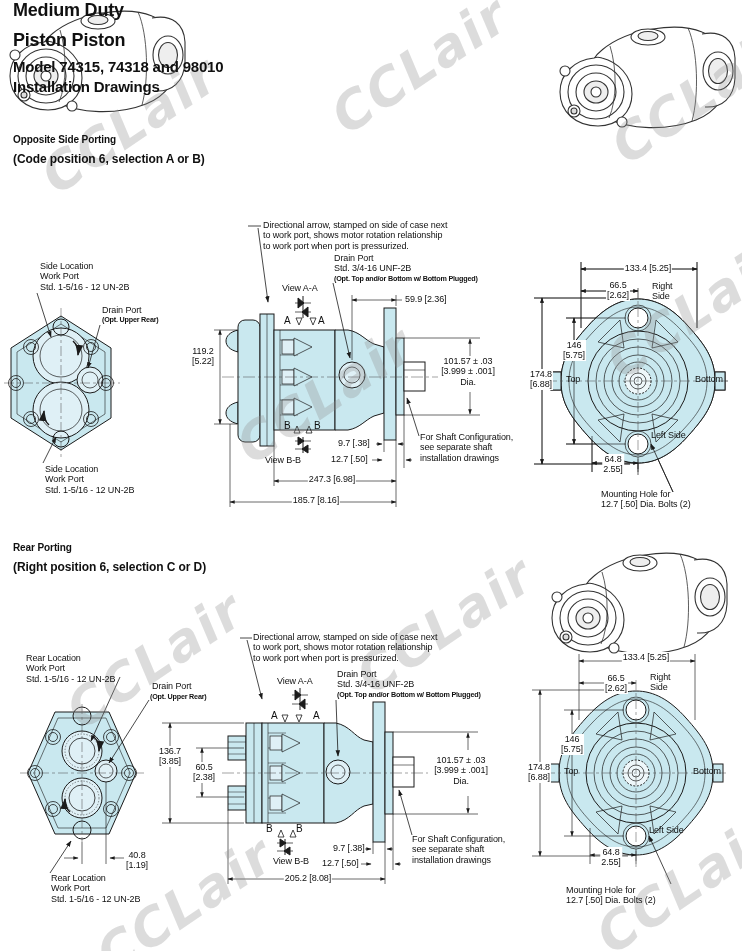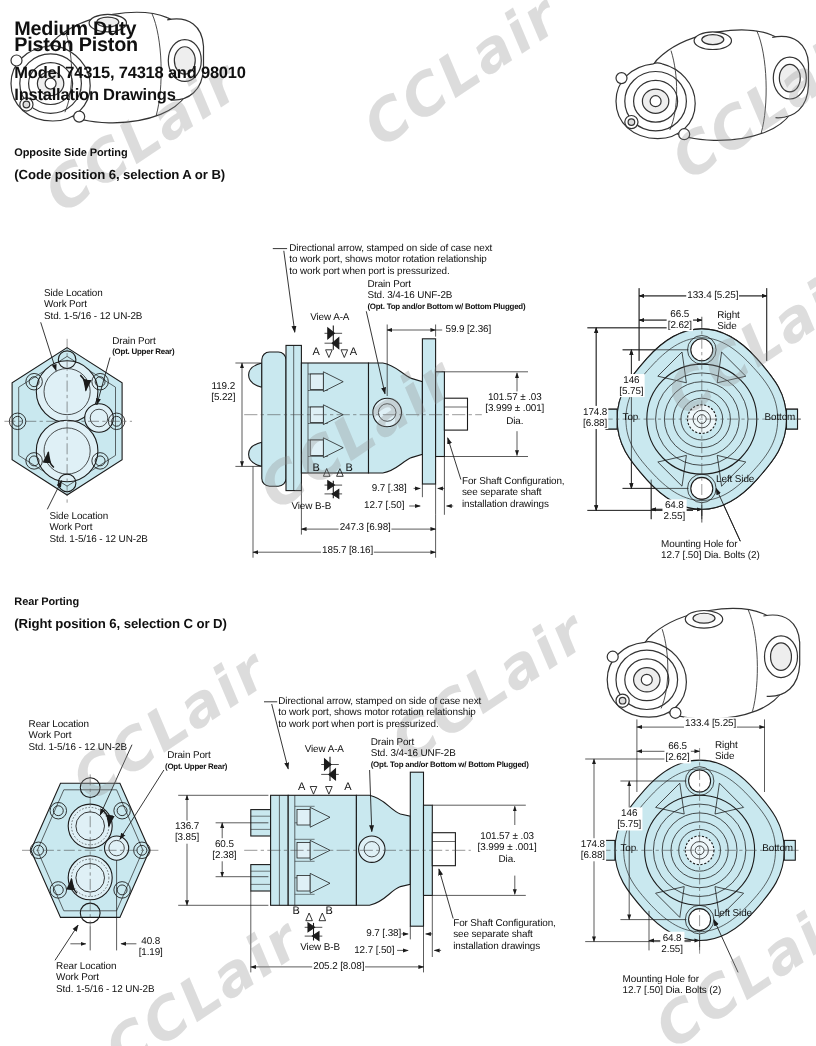"Medium Duty" div.lbl { top: 16px -> 0 }
